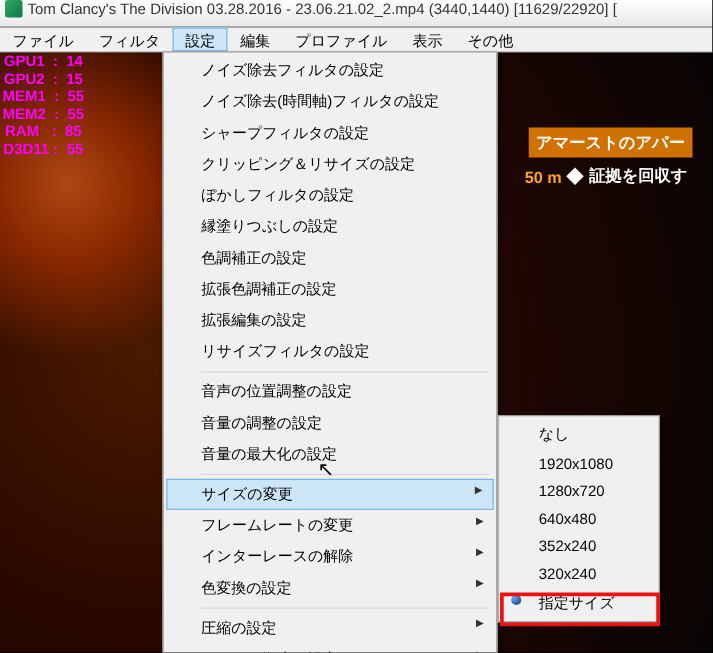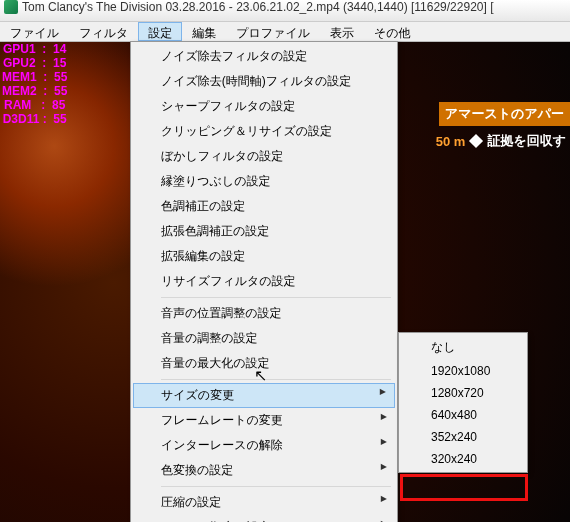"アマーストのアパー" .game-hud { right: 0 -> 16px }
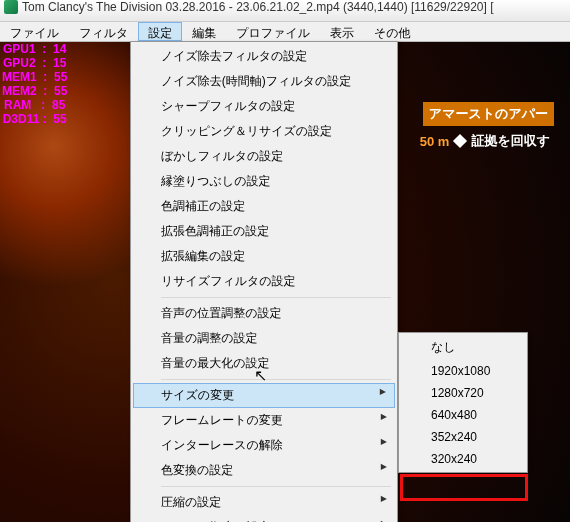"指定サイズ" div.it { html: none -> <div>指定サイズ</div> }
